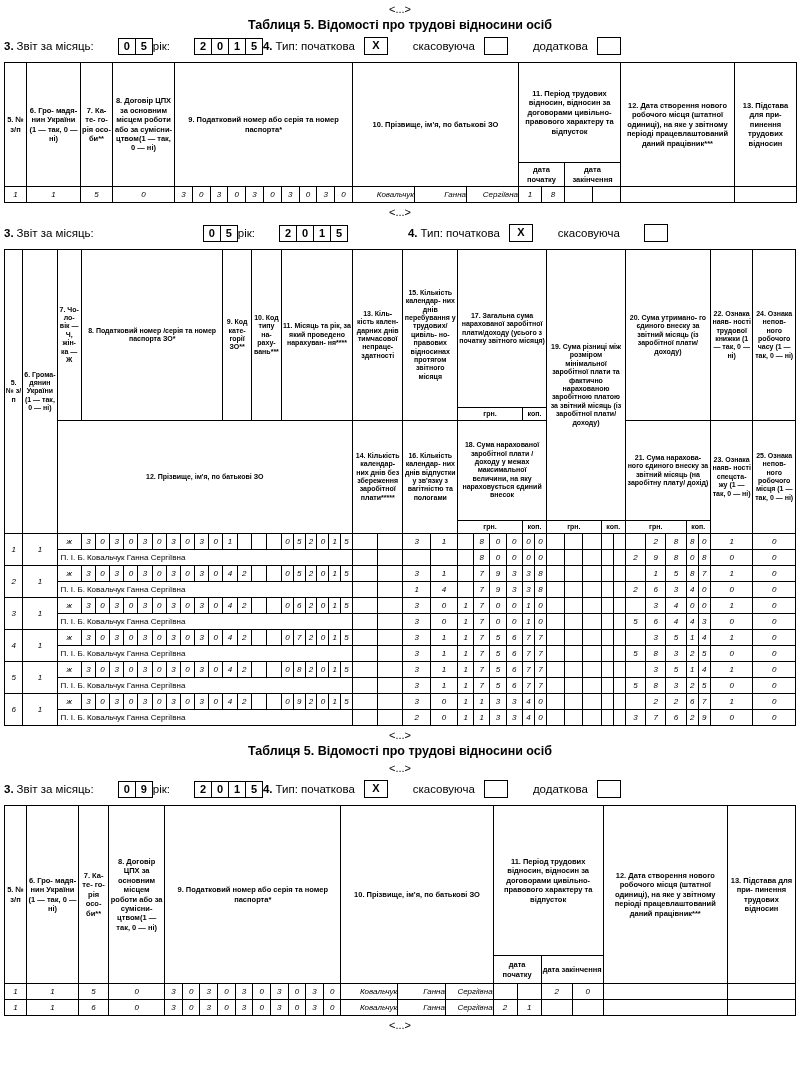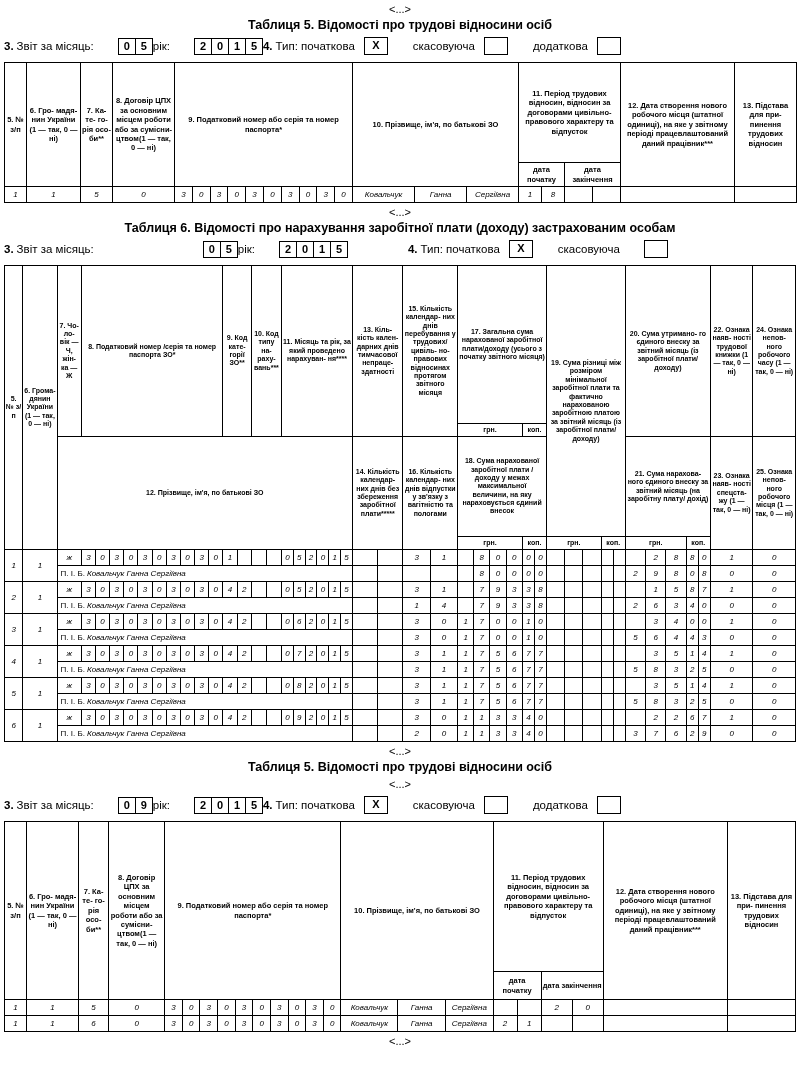"Ковальчук" .name3 span { text-align: none -> right }
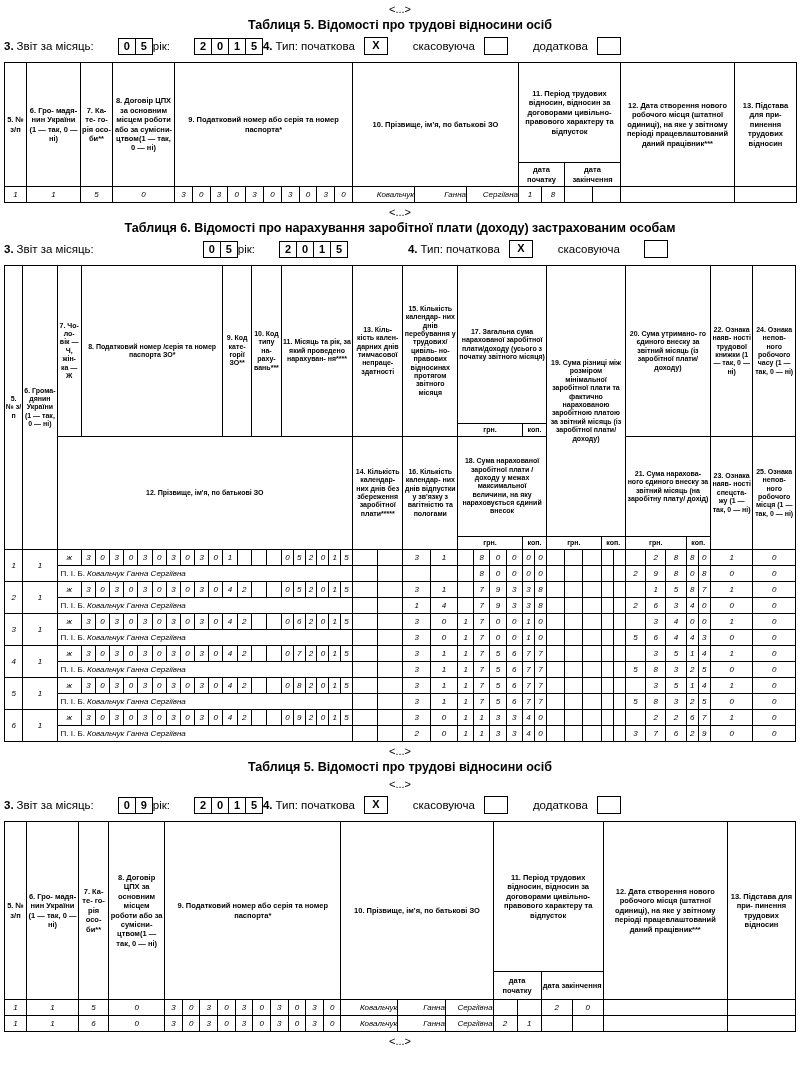"Таблиця 6. Відомості про нарахування" div.title { html: <div>Таблиця 6. Відомості про нарахування заробітної плати (доходу) застрахованим особам</div> -> none }
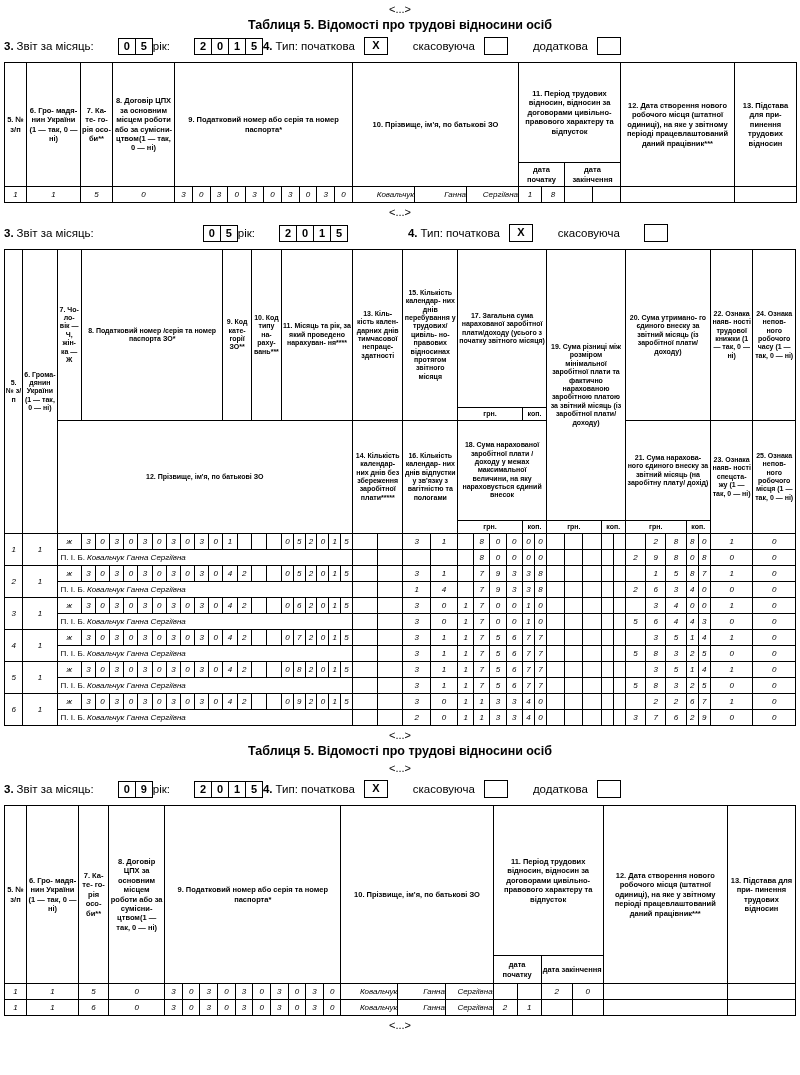"Ковальчук Ганна Сергіївна" .nm { font-style: italic -> none }
